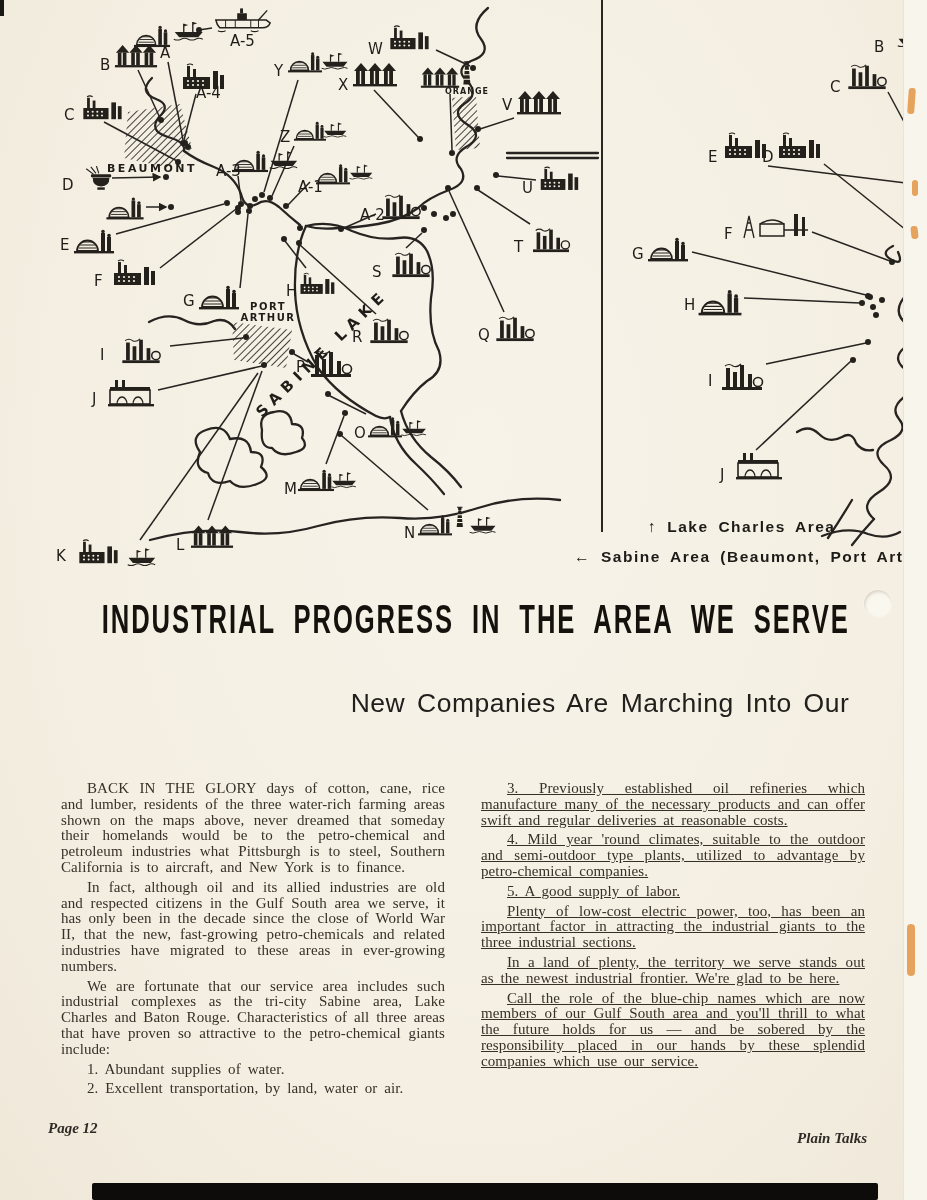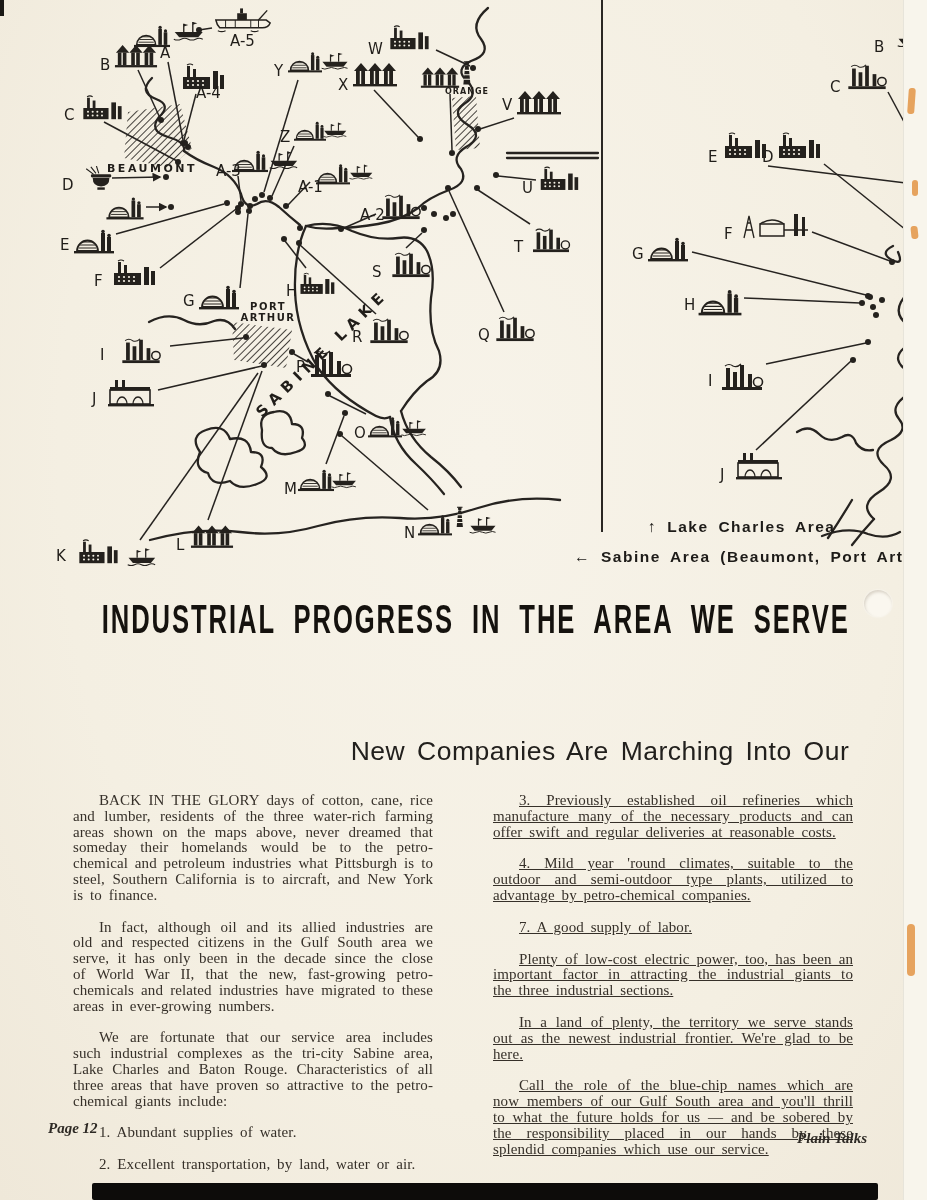"New Companies Are Marching Into" .subhead { margin-top: 48px -> none }
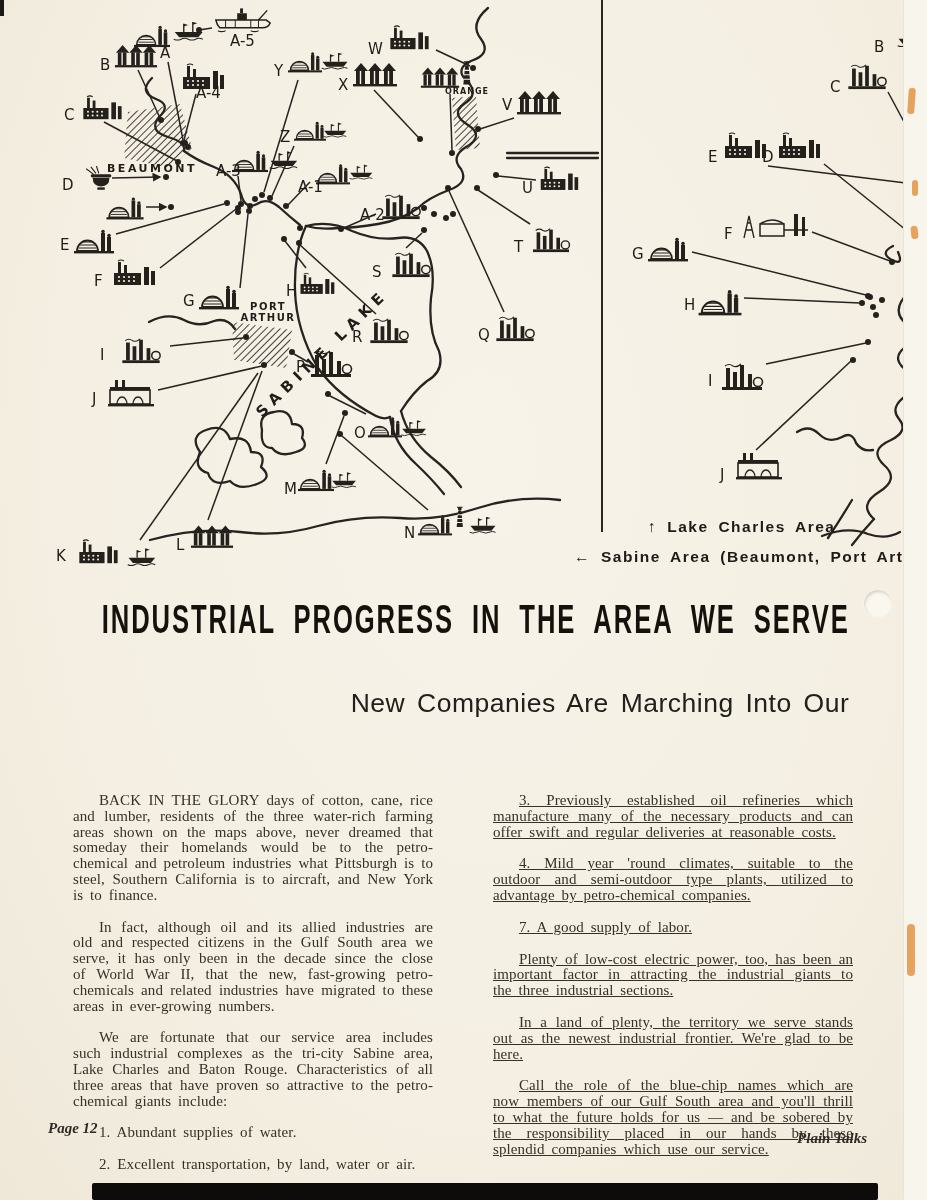"BACK IN THE GLORY days" .col p { margin: 16px -> 4px }
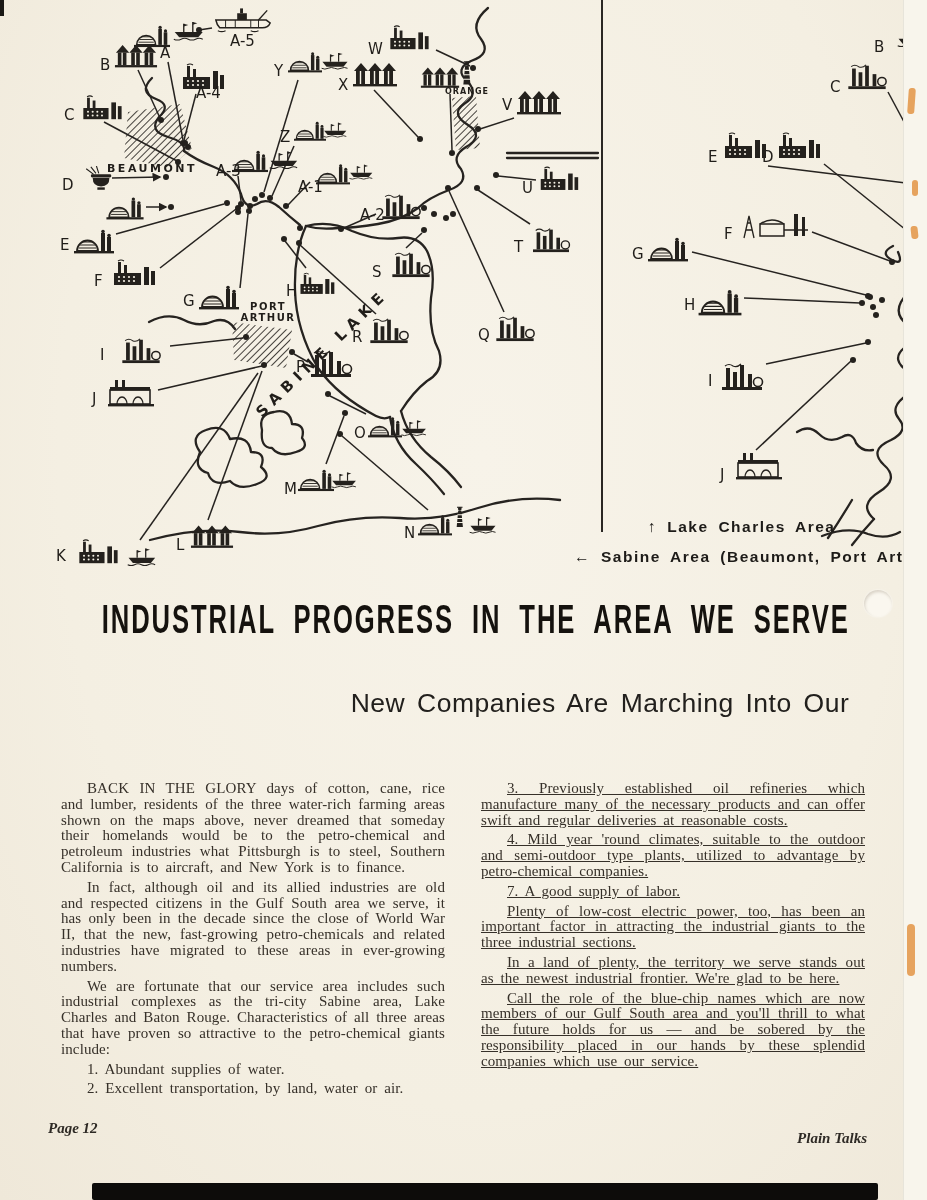"7. A good supply of" p { text: 7 -> 5 }
